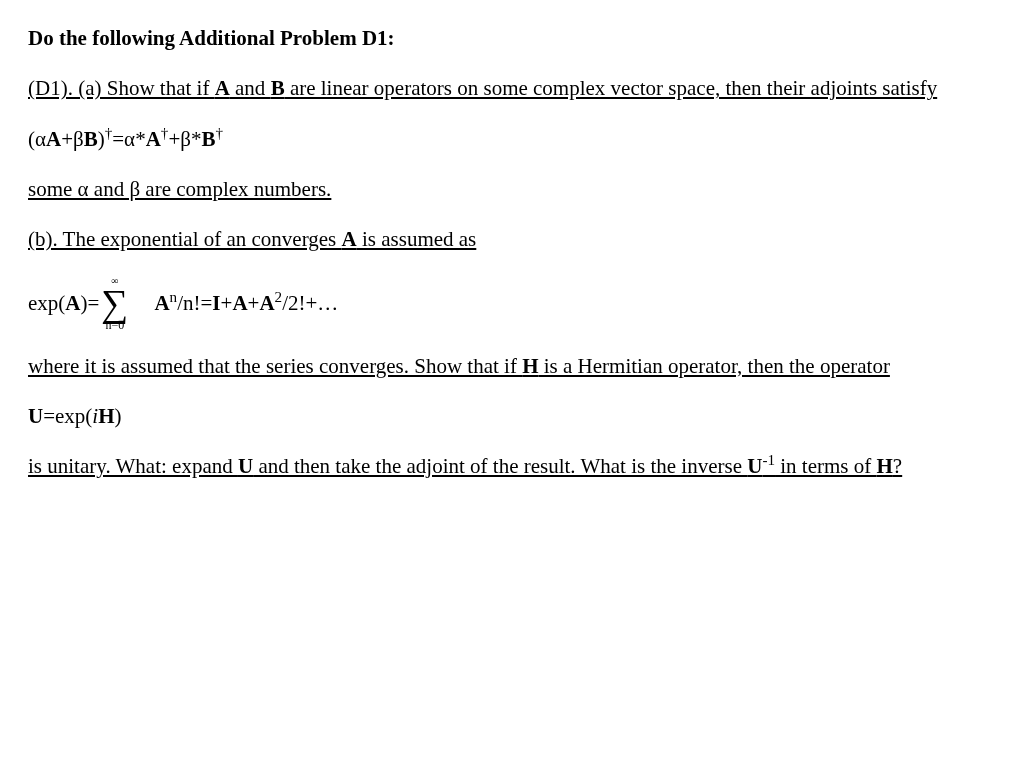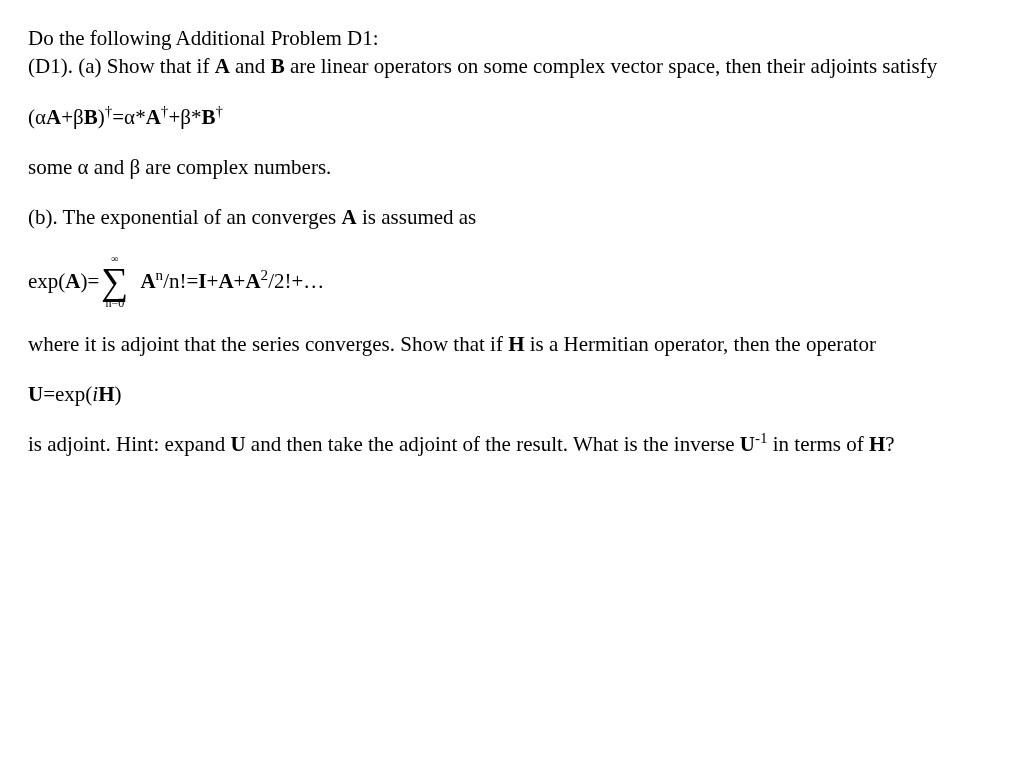"Do the following Additional Problem" .heading { font-weight: normal -> bold; margin-bottom: none -> 22px }
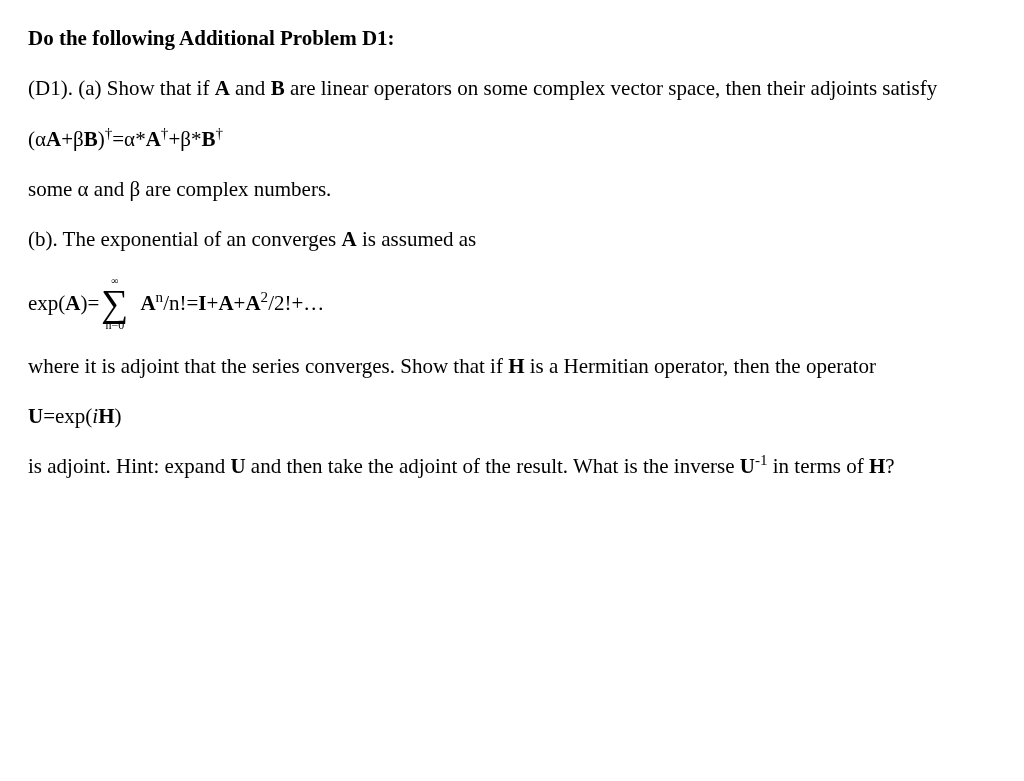"(D1). (a) Show that if" .para { text-decoration: none -> underline }
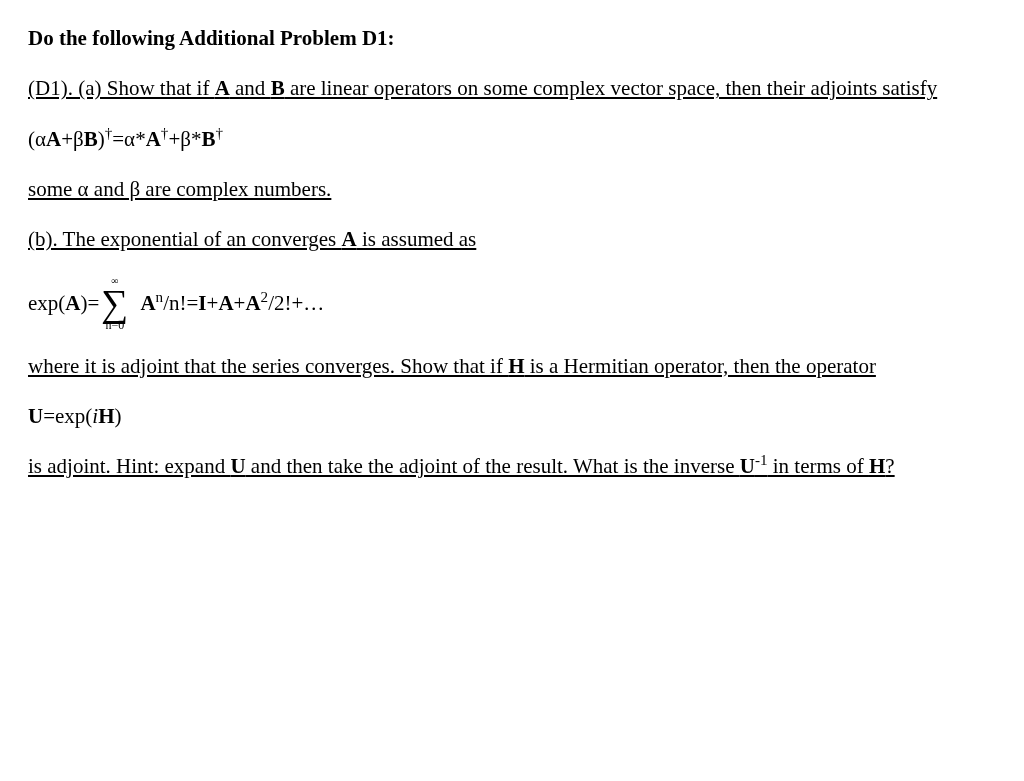"An/n!=I+A+A2/2!+…" span { margin-left: 10px -> 24px }
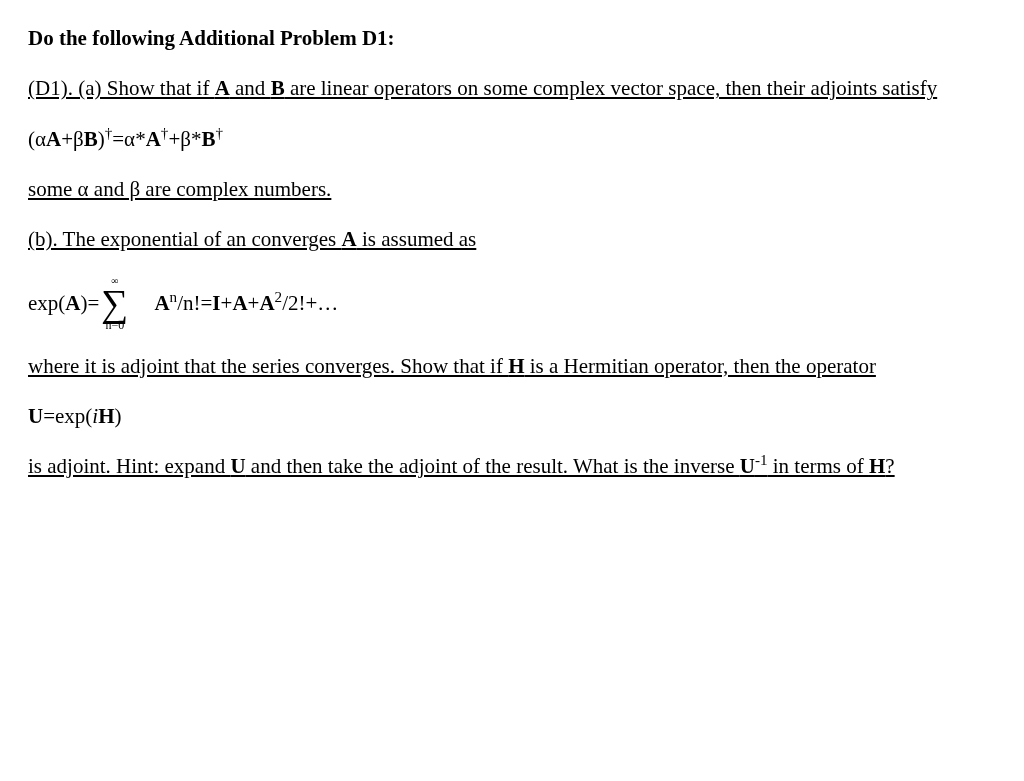"where it is adjoint that" span { text: adjoint -> assumed }
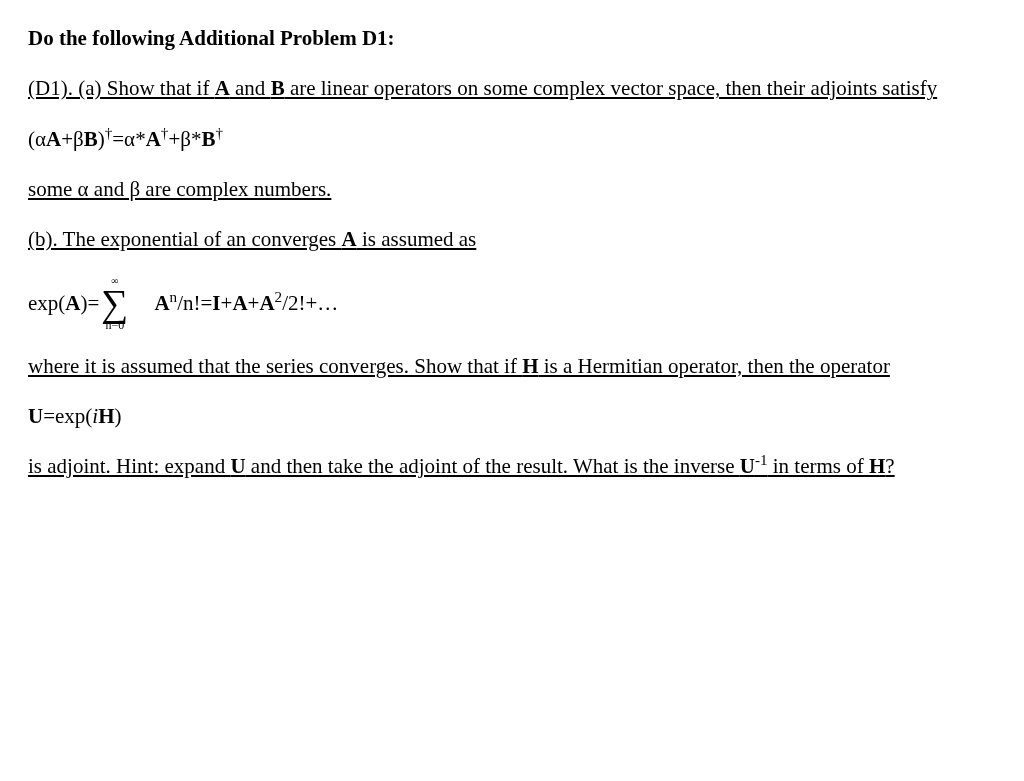"is adjoint. Hint: expand" span { text: adjoint. Hint -> unitary. What }
